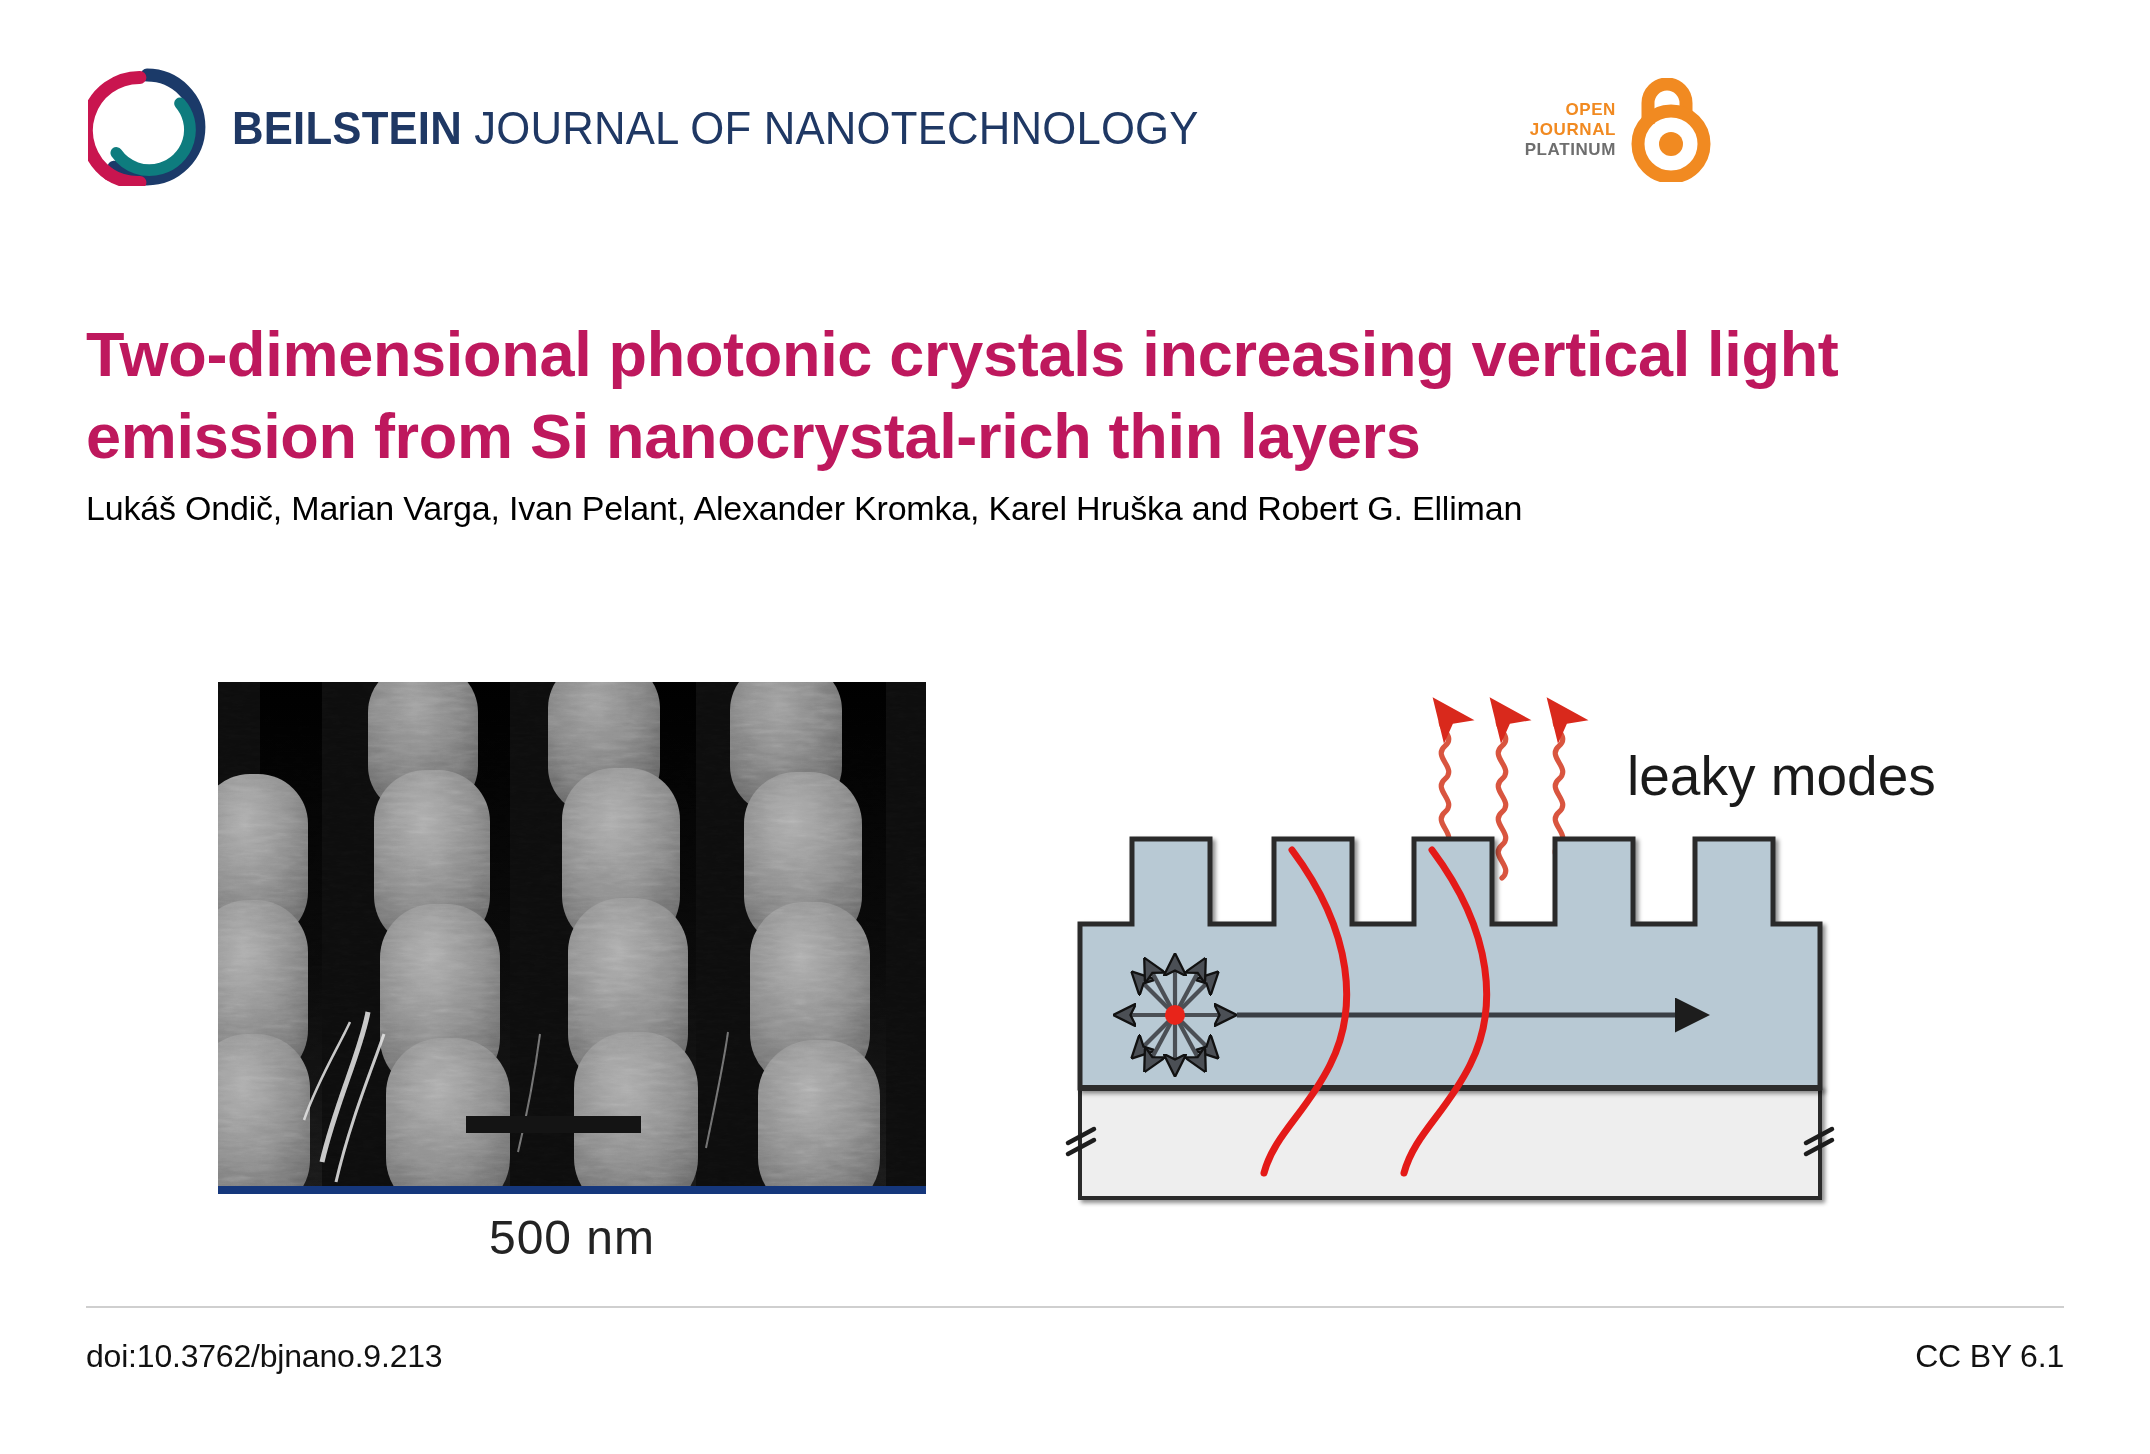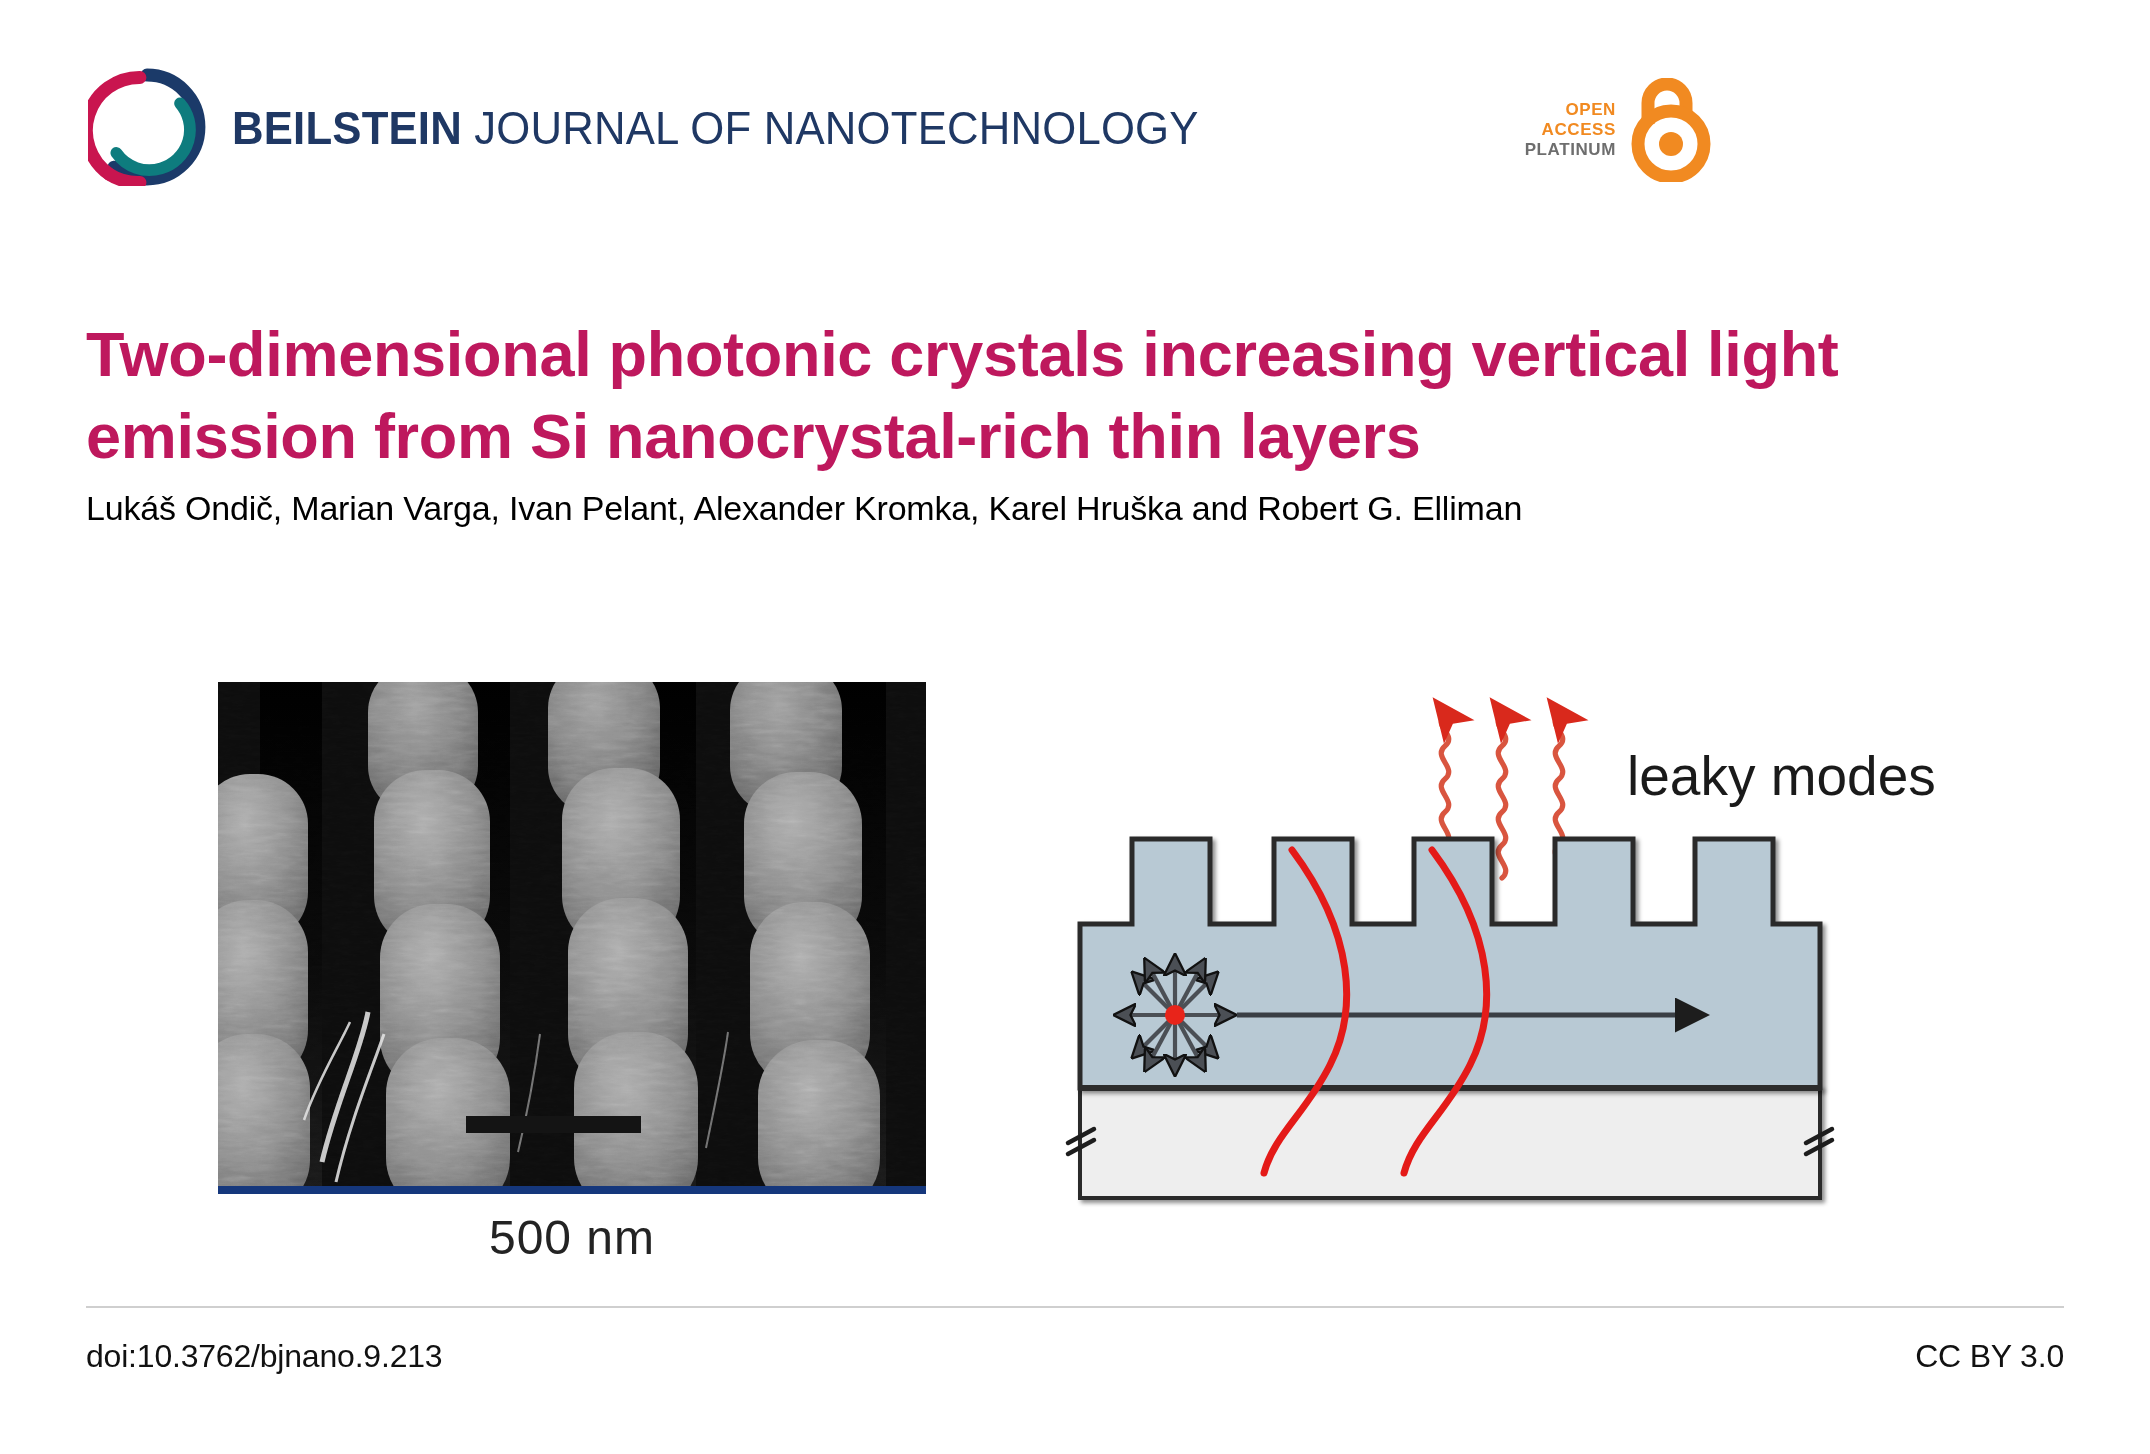"ACCESS" div.oa-orange { text: ACCESS -> JOURNAL }
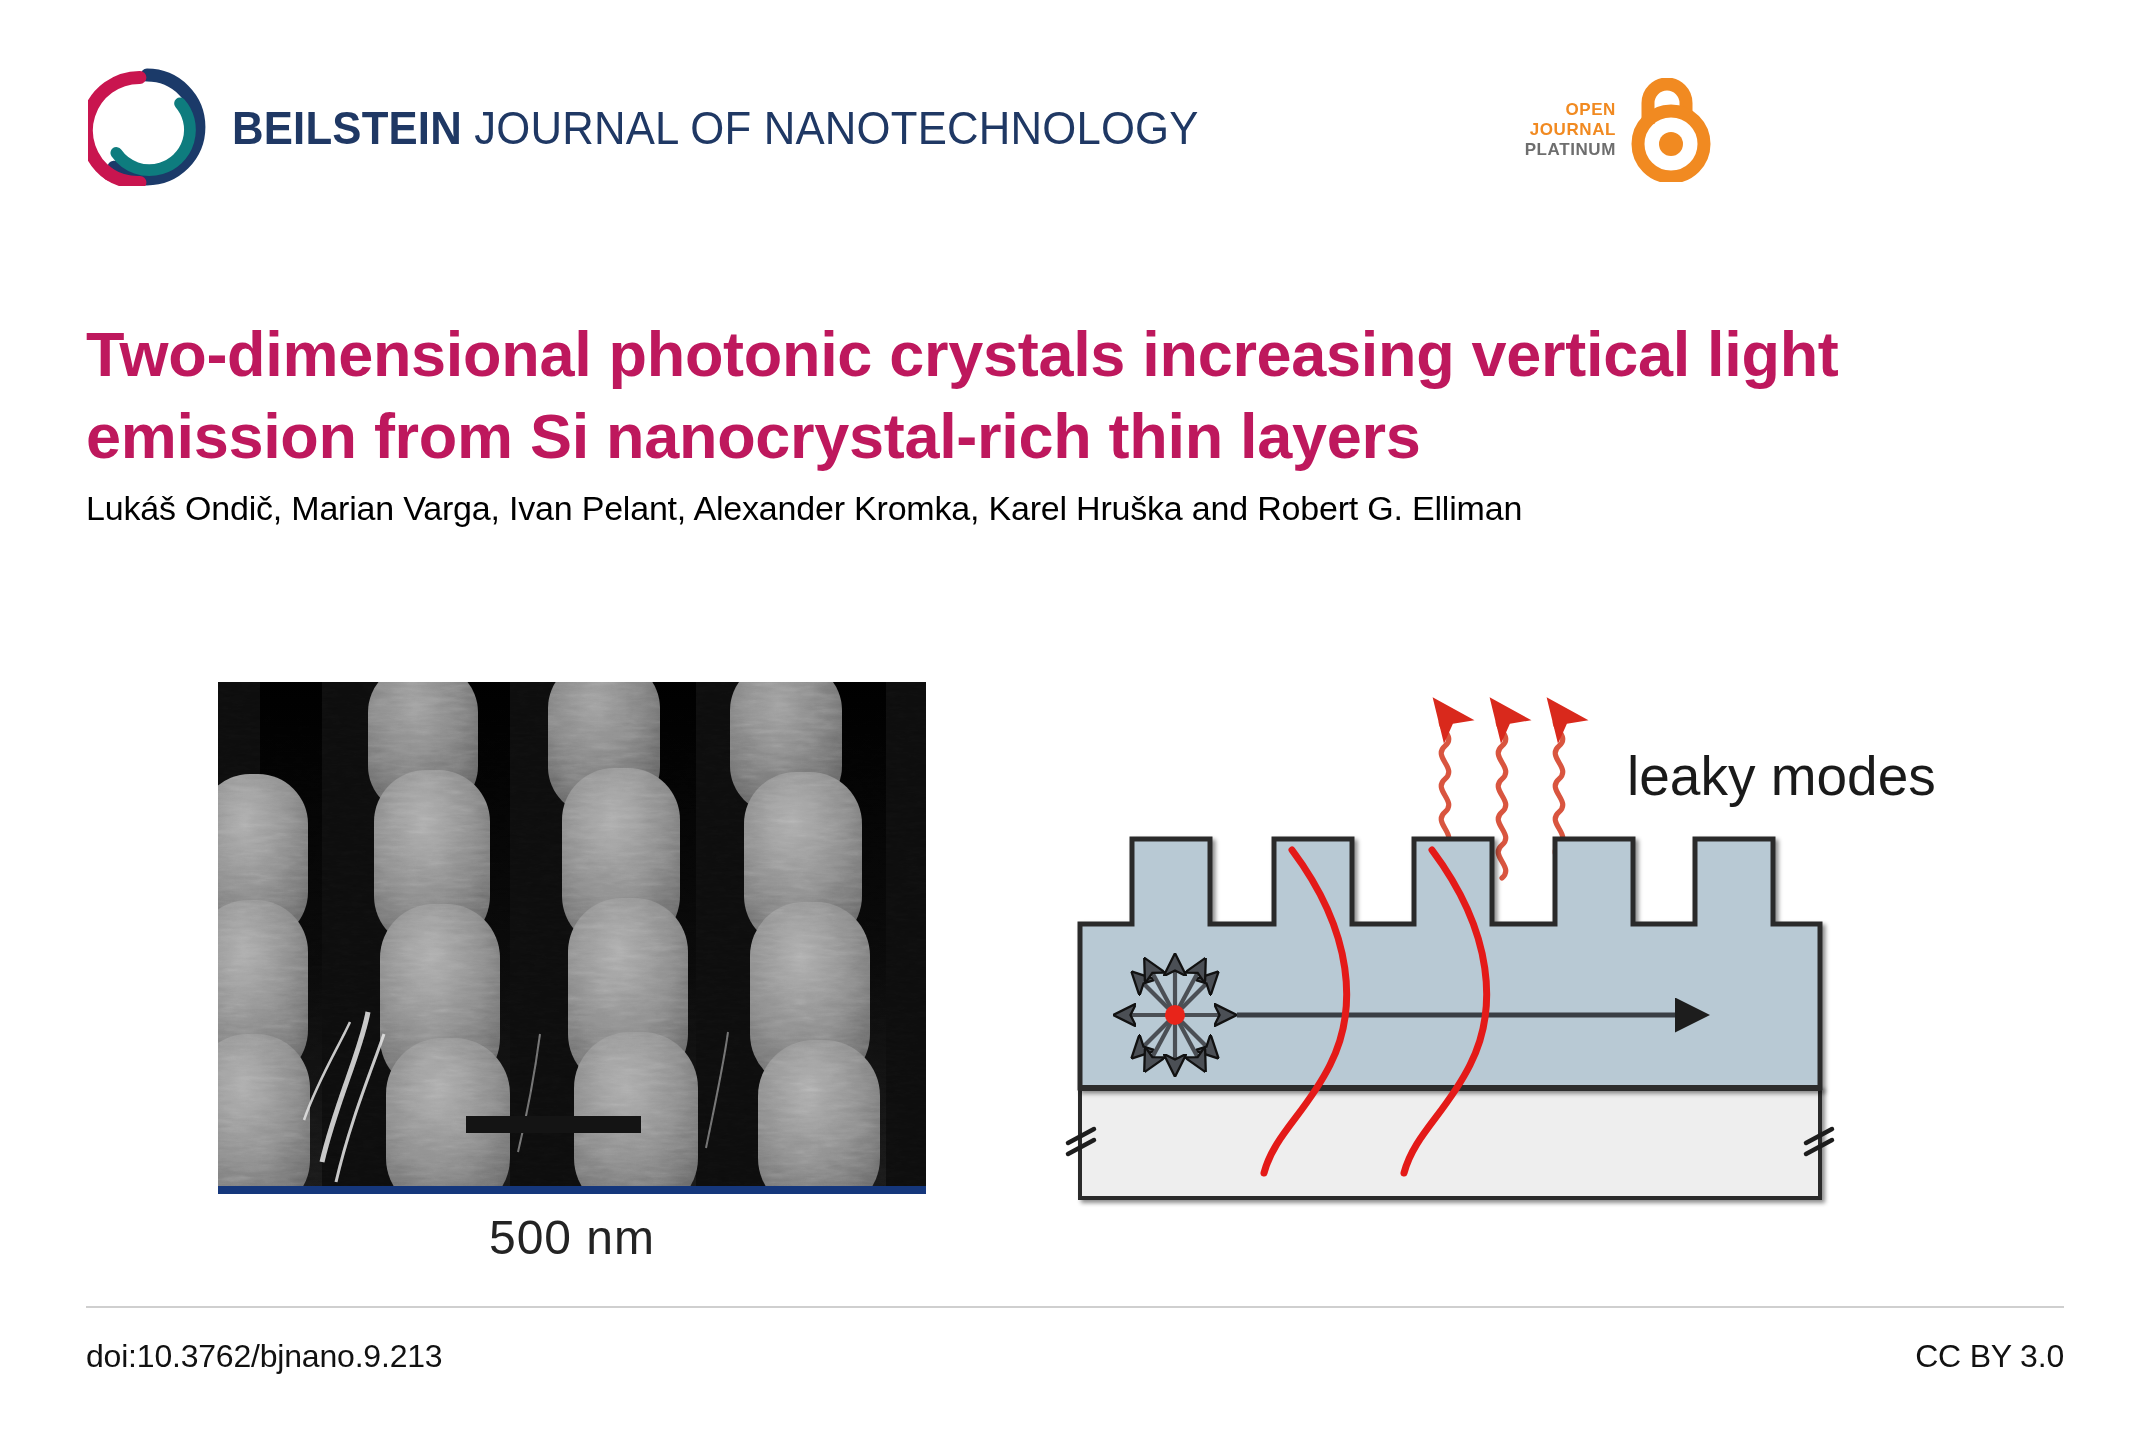"CC BY 3.0" div { text: 3.0 -> 6.1 }
